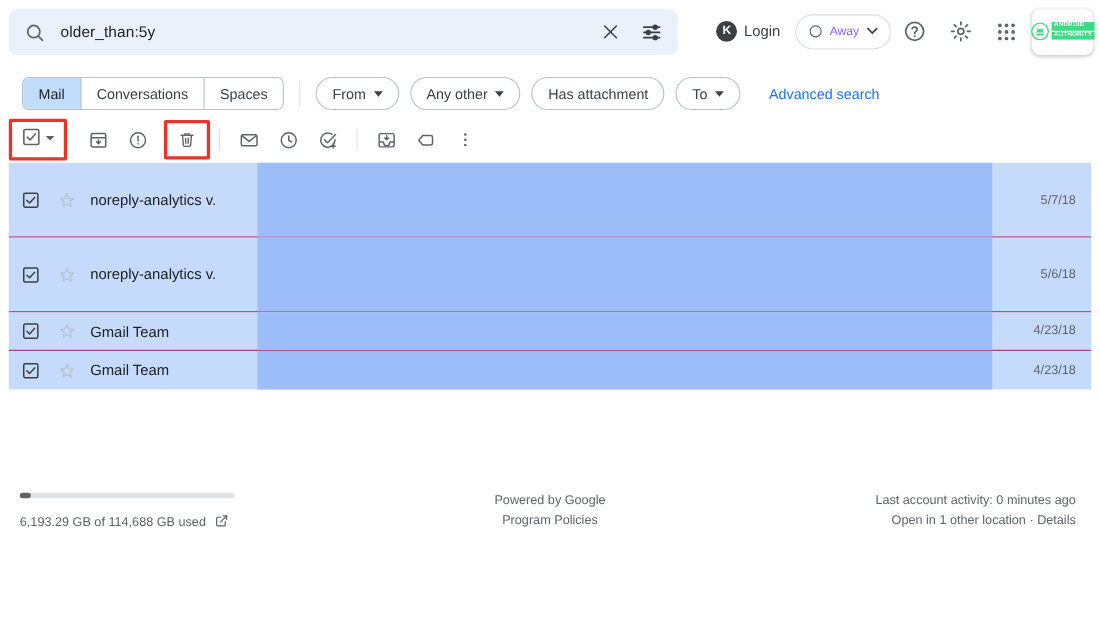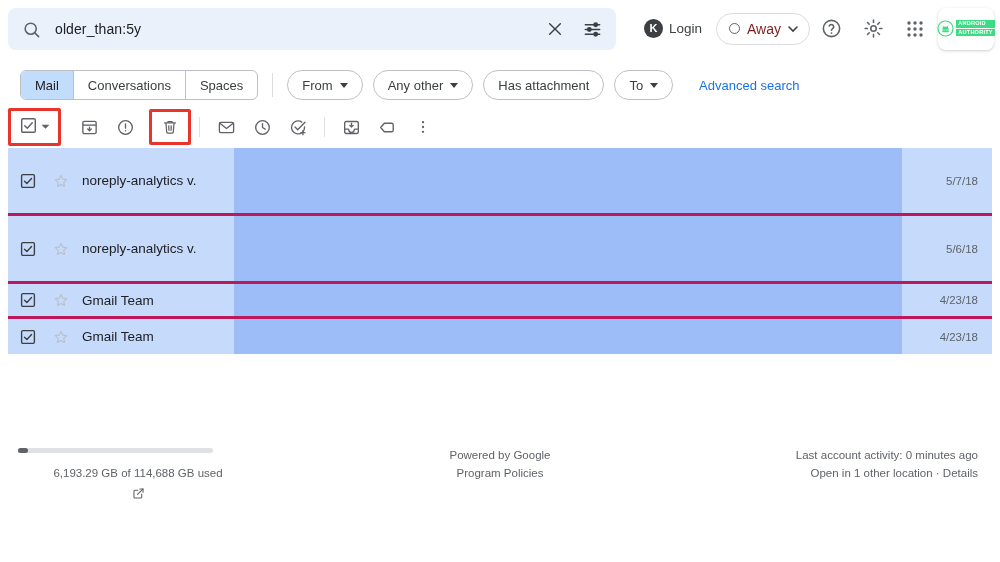"Away" .away-text { color: #7f1d1d -> #8b5cf6; font-size: 14px -> 11px }
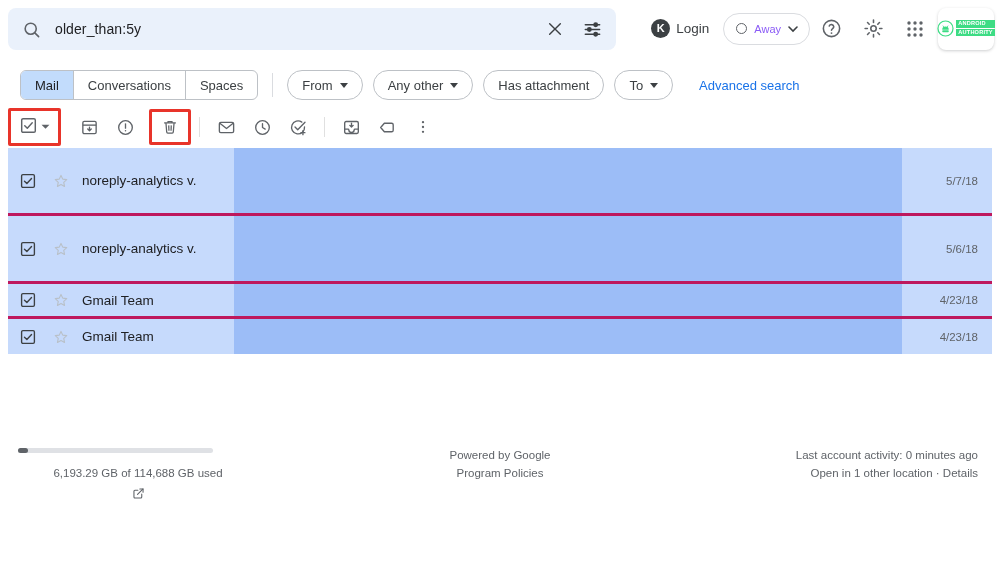"noreply-analytics v." .row { border-bottom: 3px solid #be185d -> 1px solid #be185d }
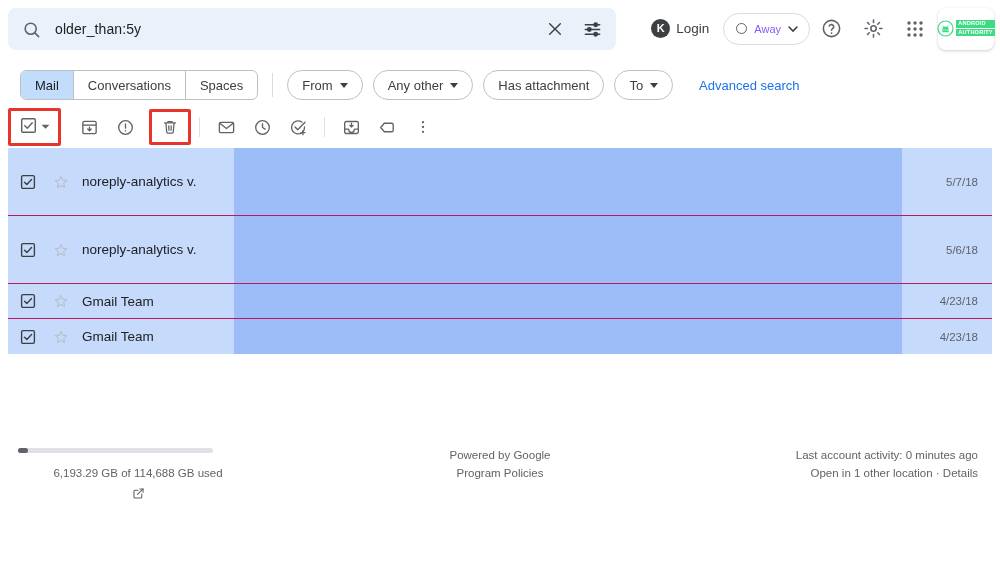"6,193.29 GB of 114,688 GB" .storage-text { flex-direction: column -> none }
